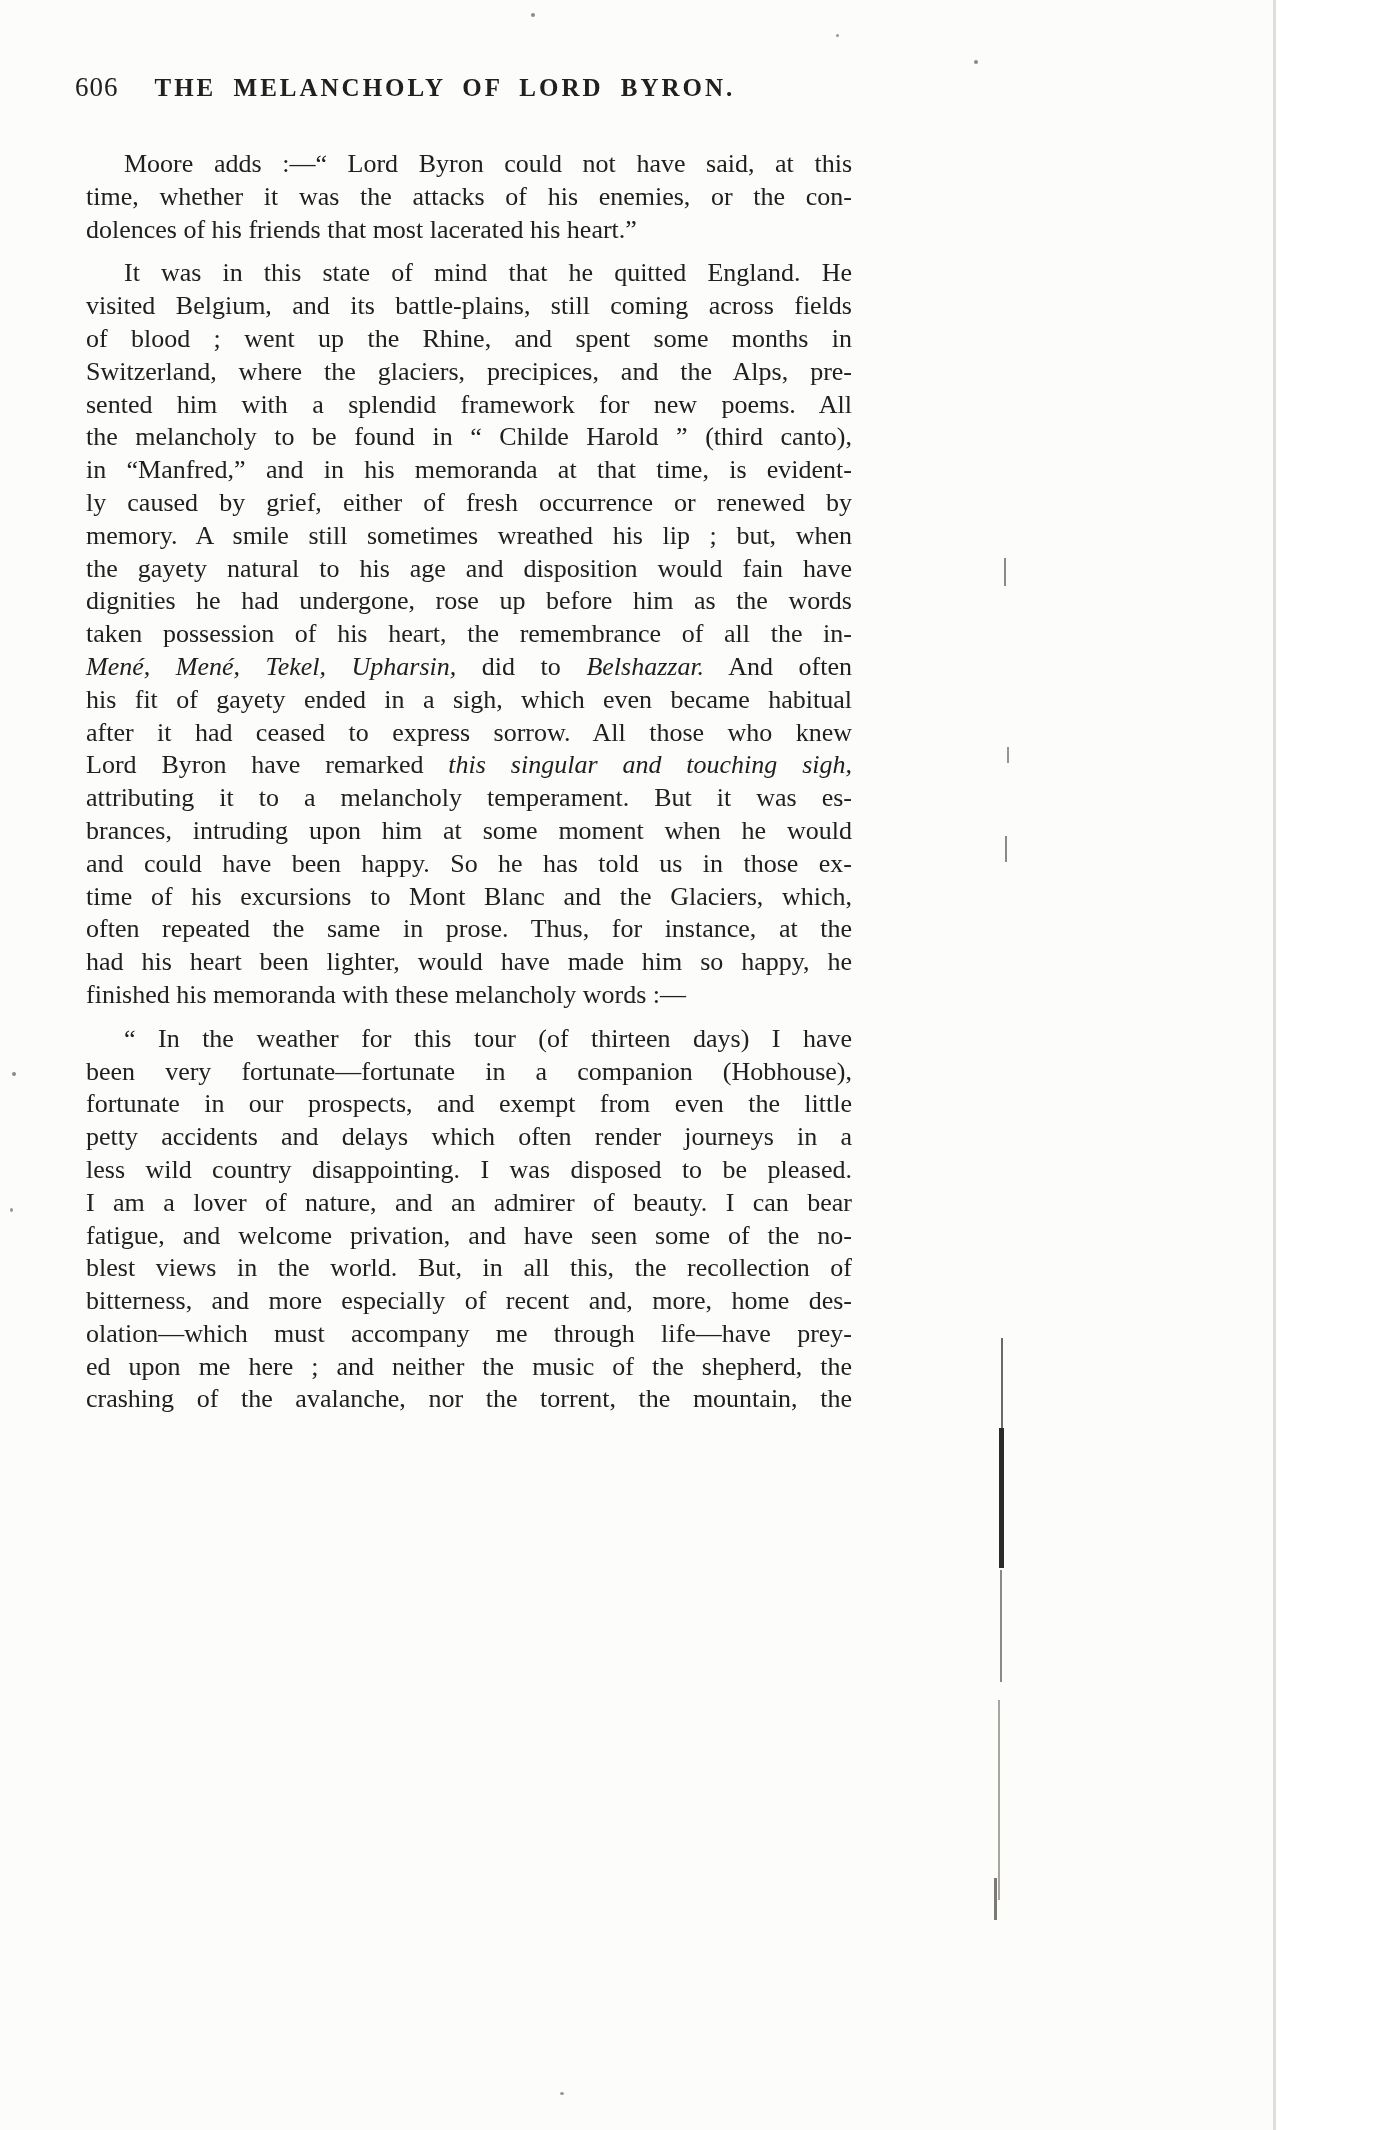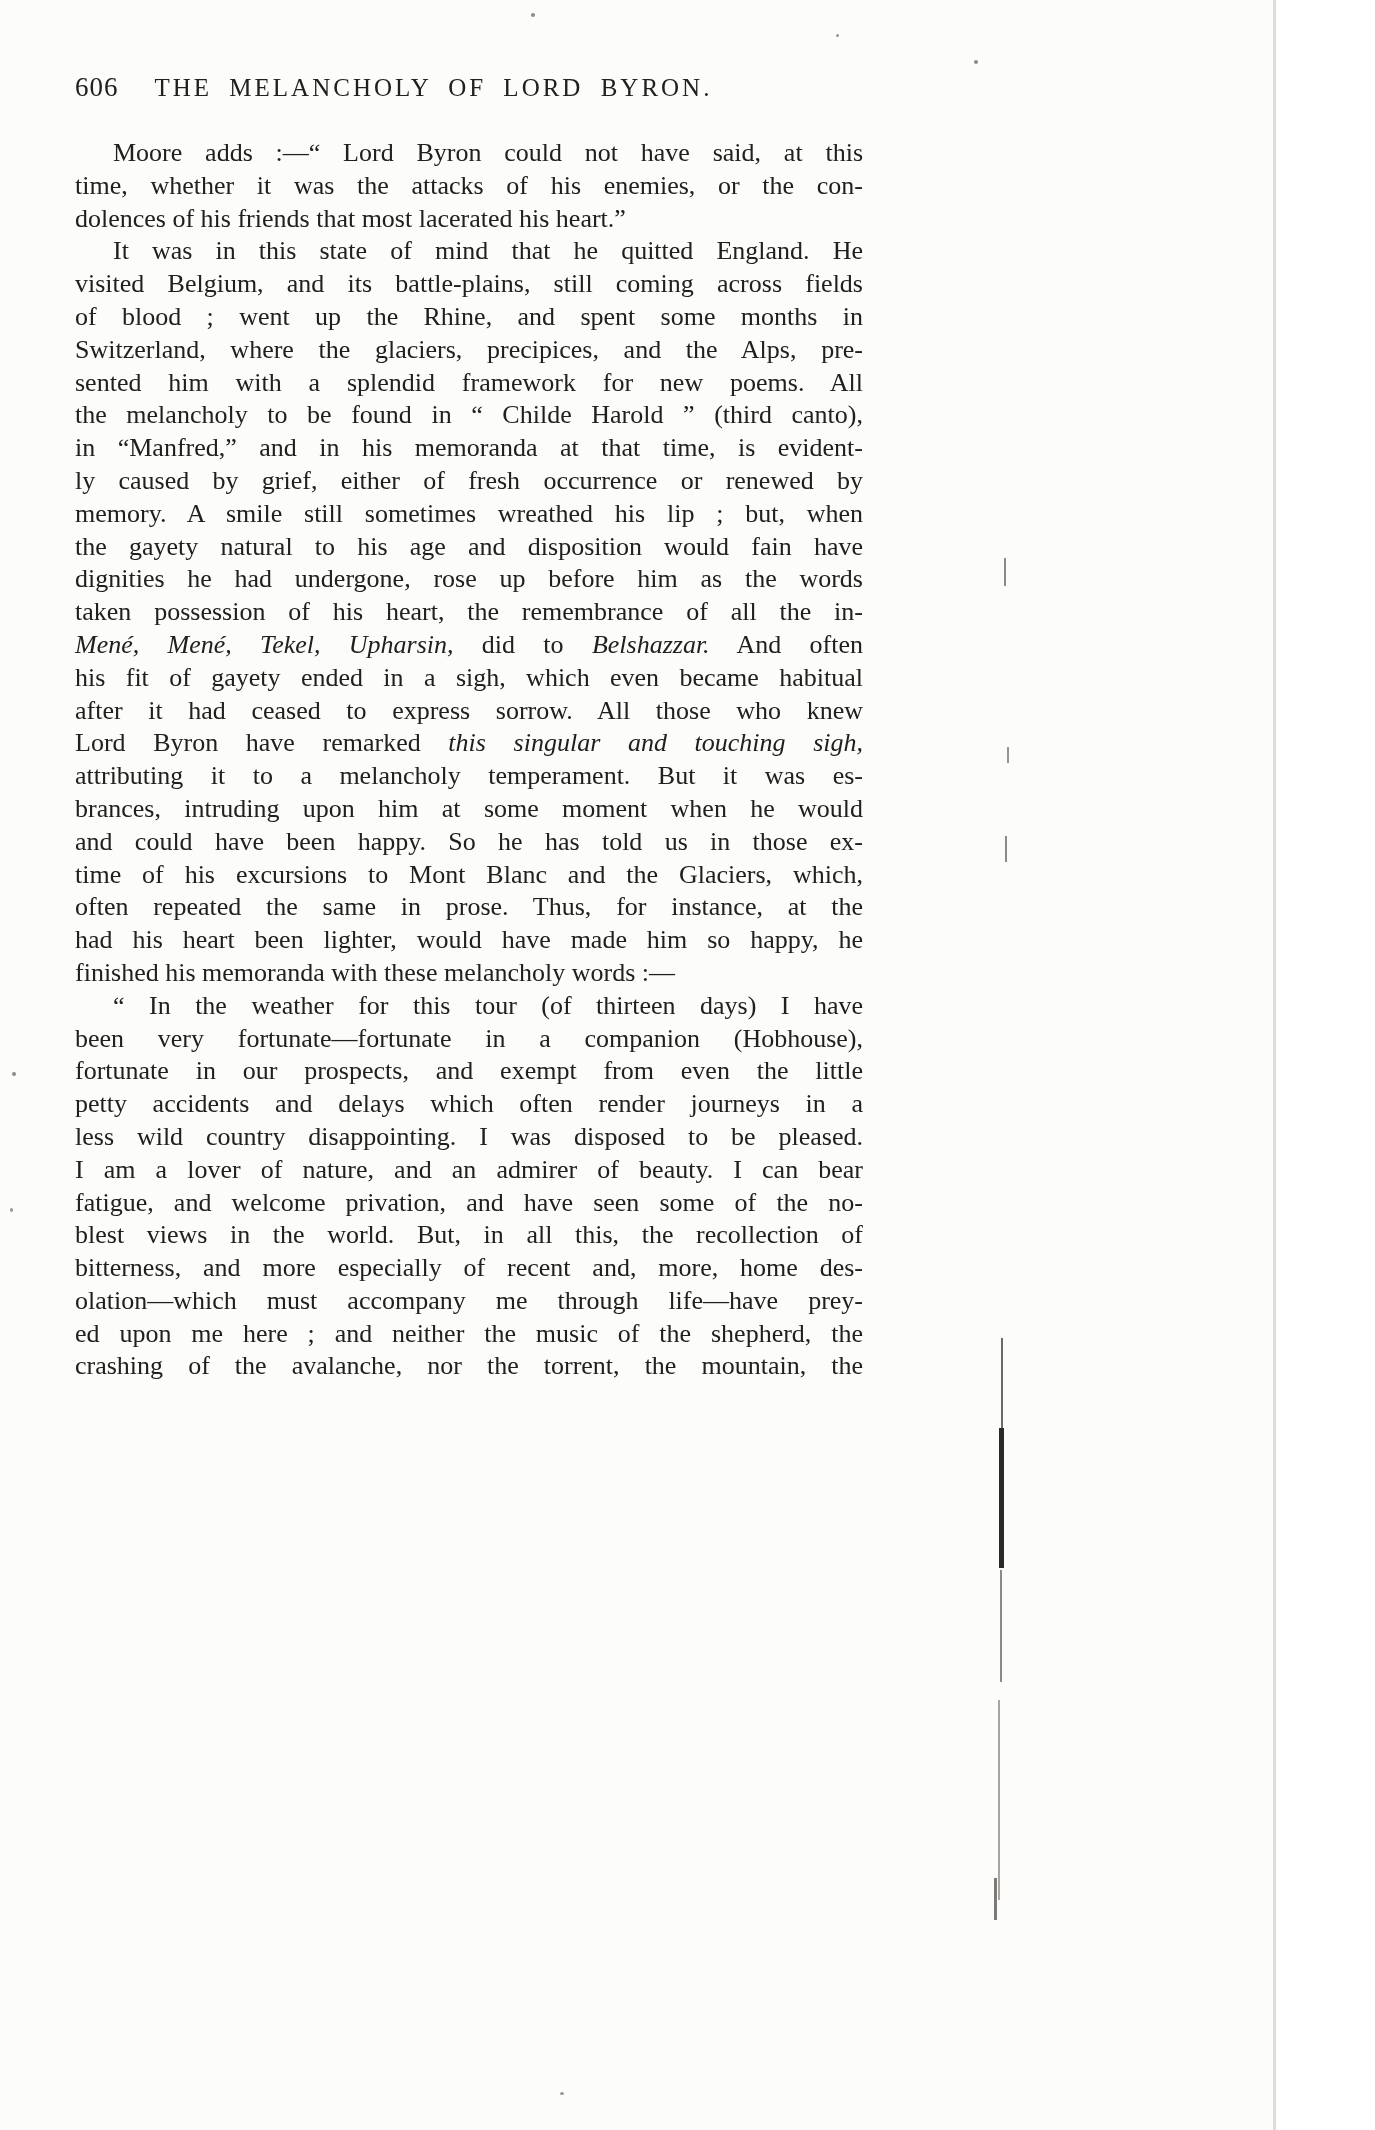"THE MELANCHOLY OF LORD BYRON." .header-title { font-weight: none -> bold }
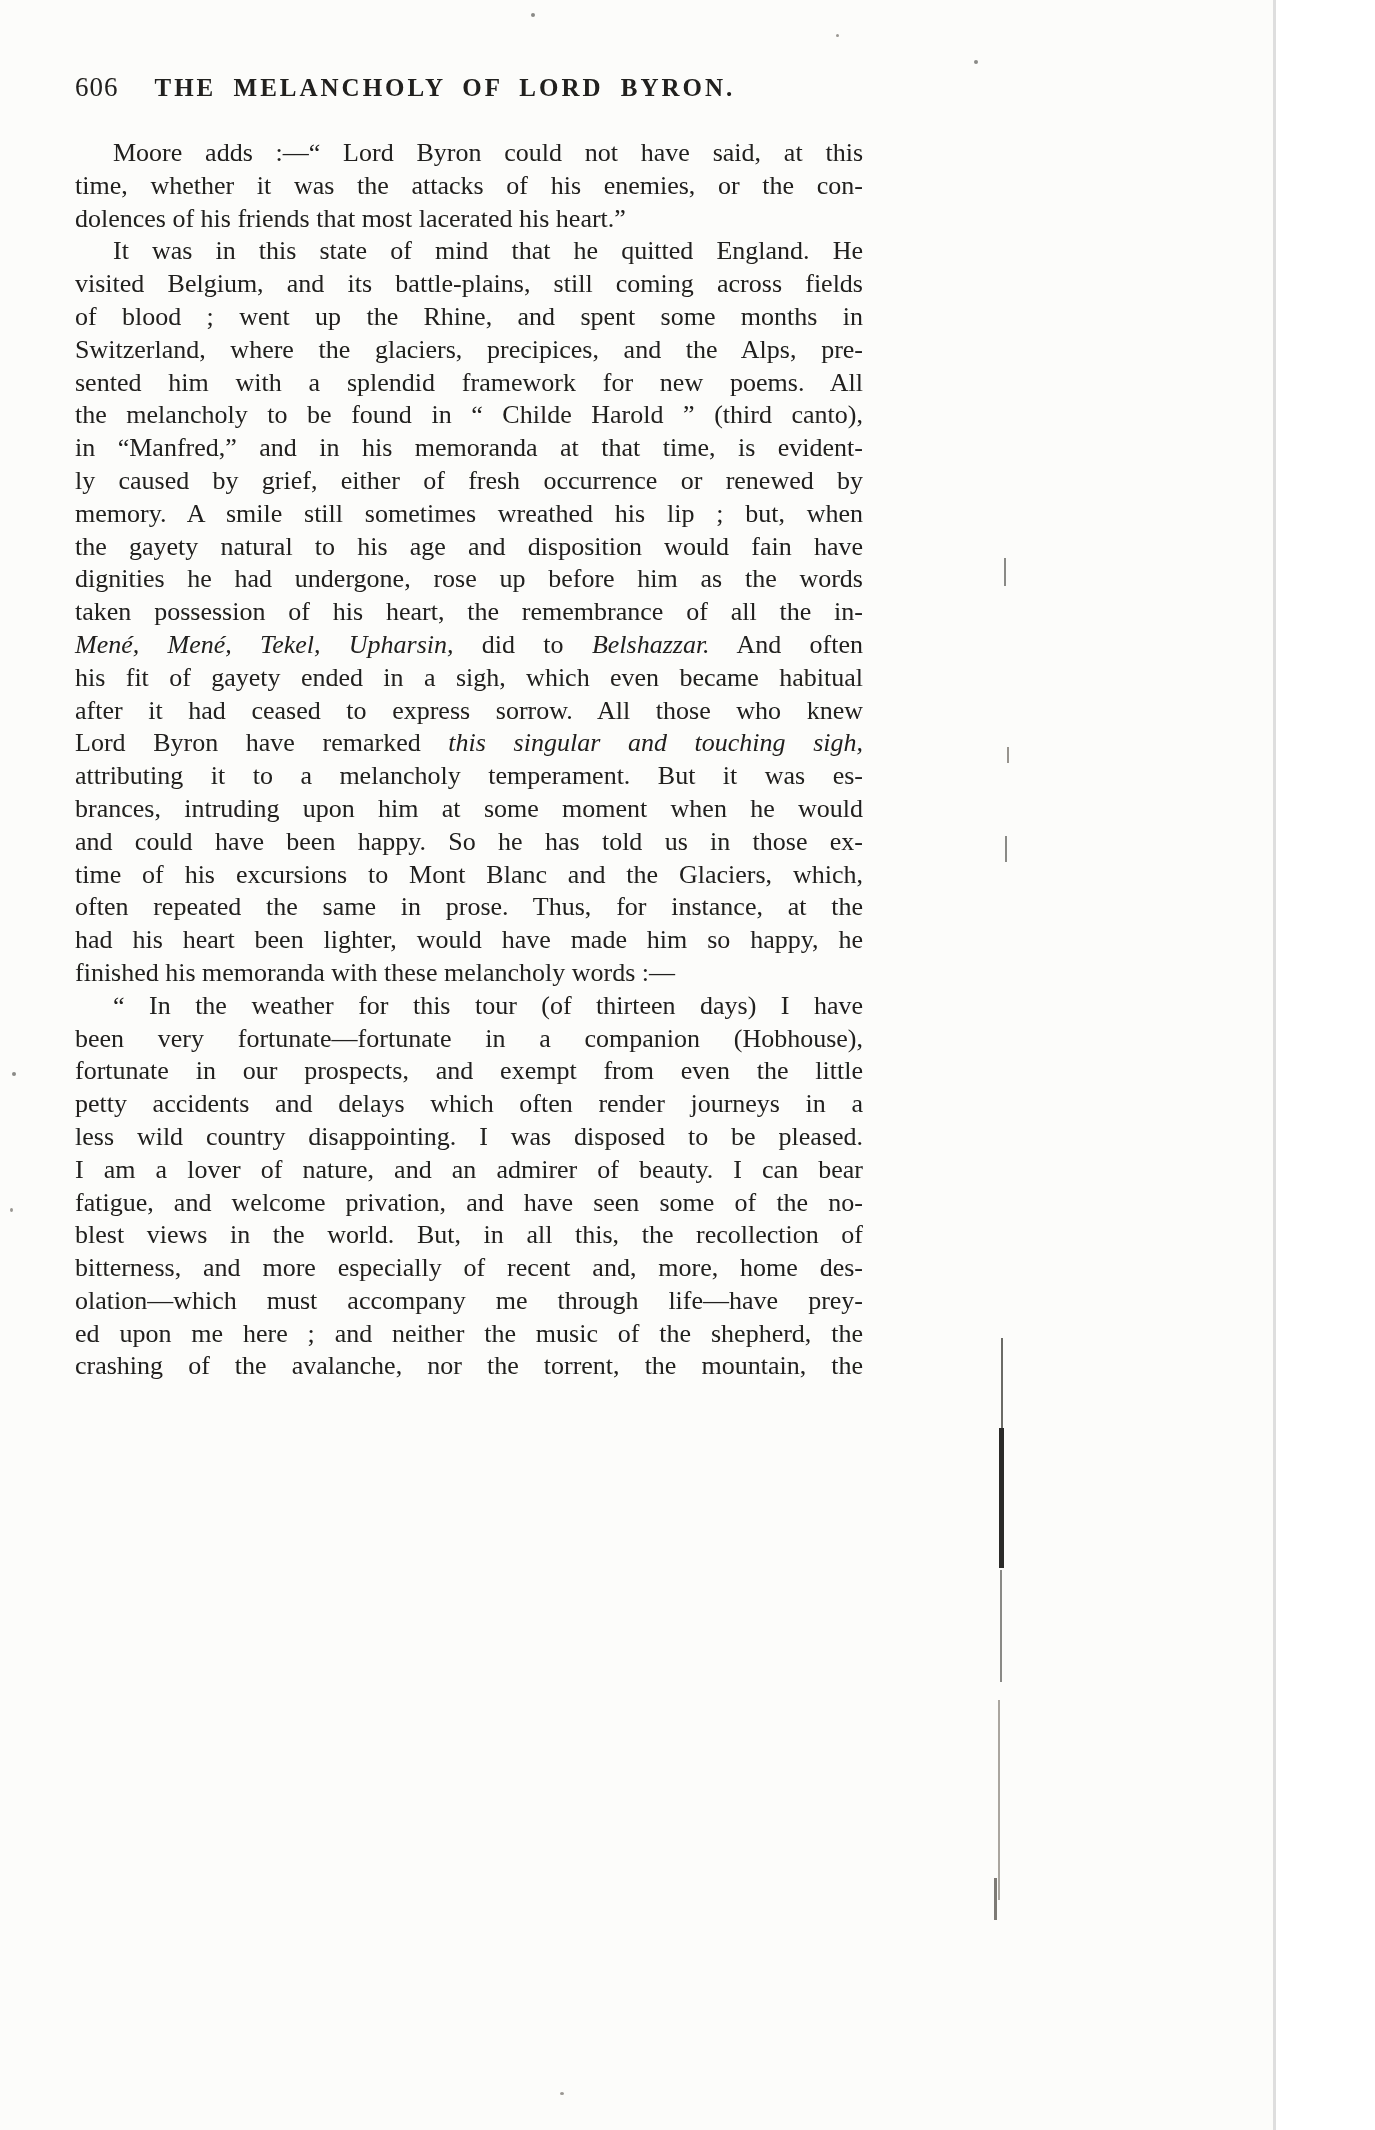"Moore adds :—“ Lord Byron" .paragraph { margin: 0 -> 11px }
